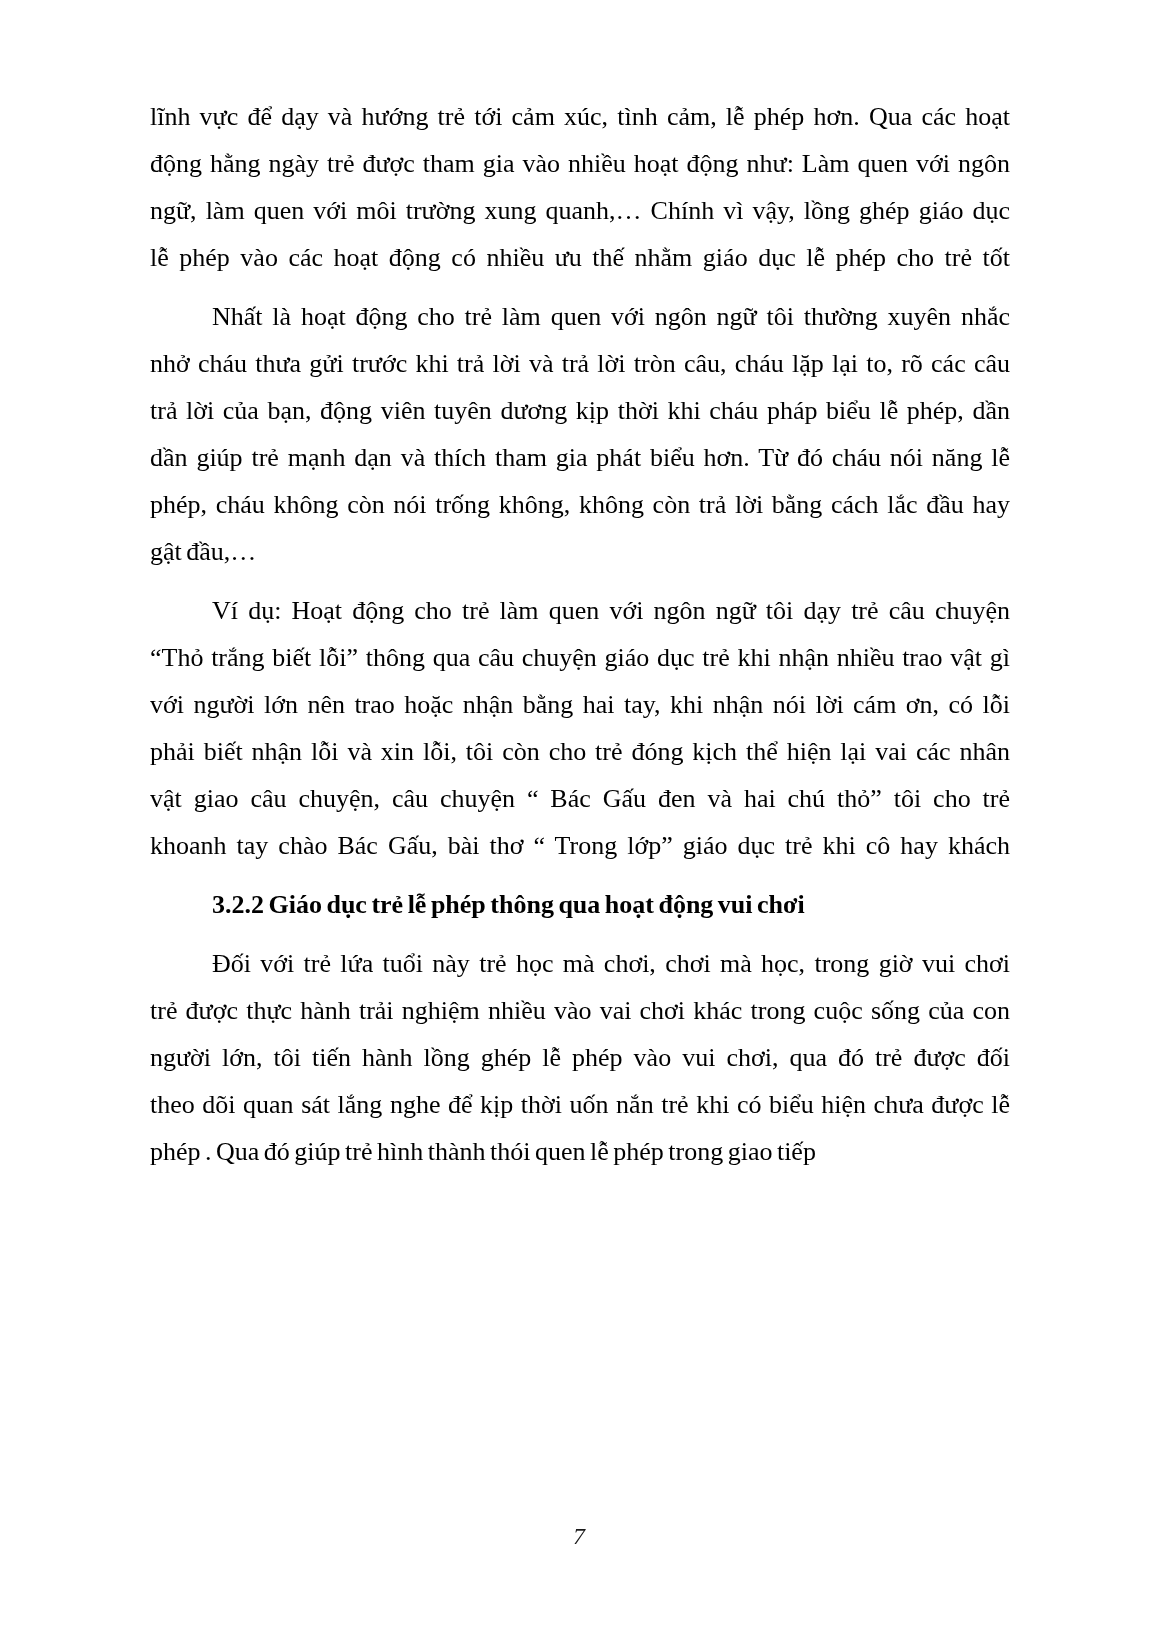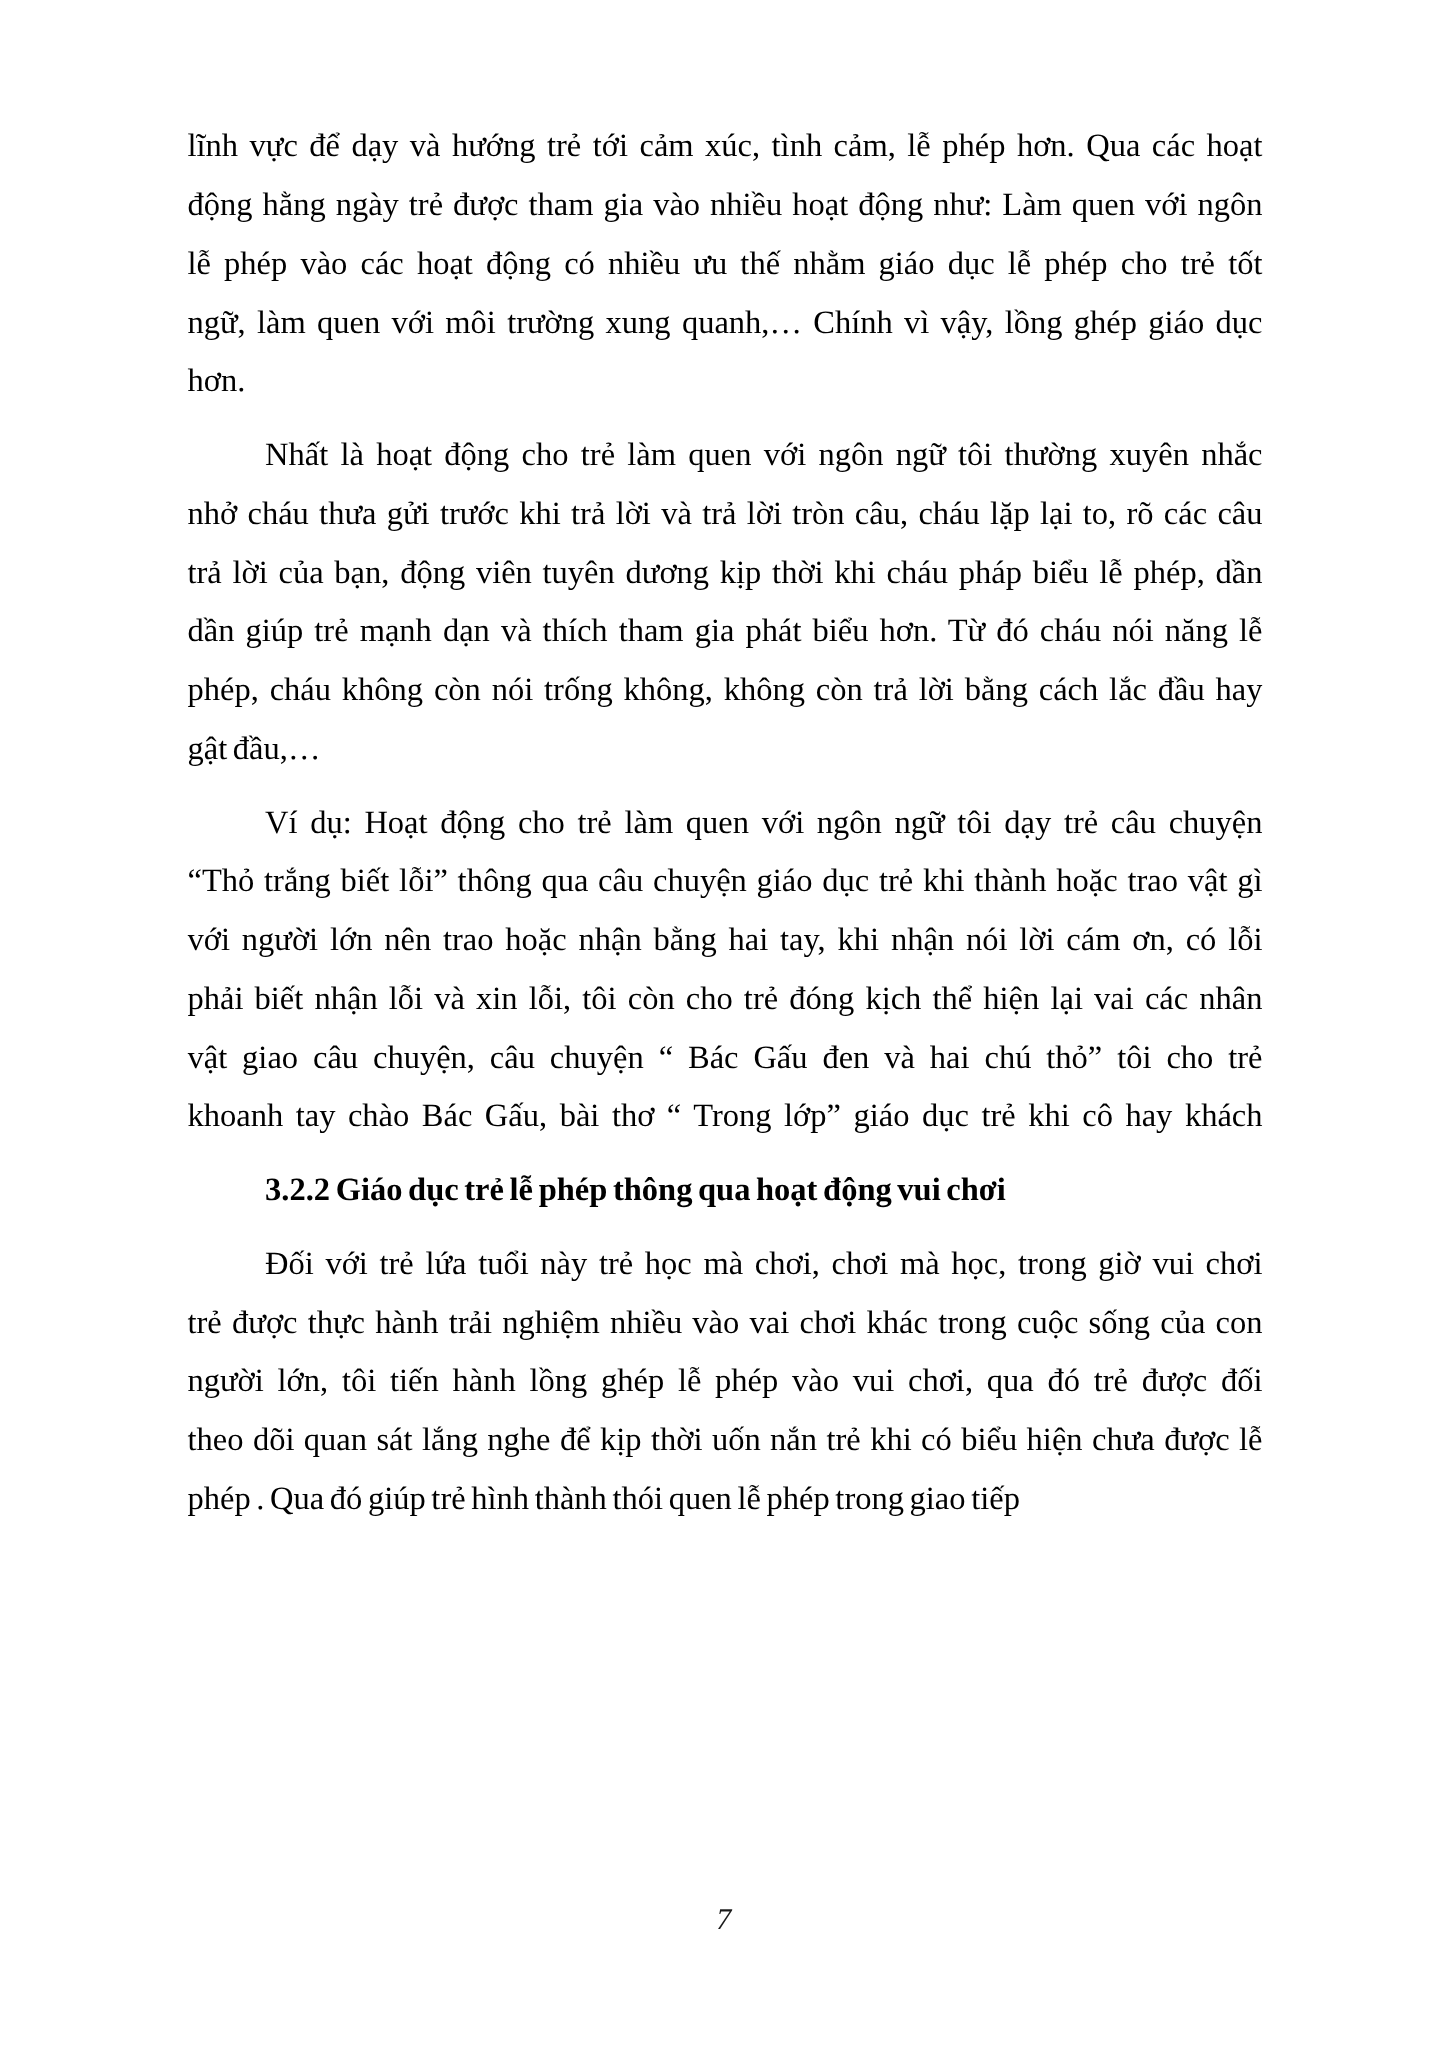"lễ phép vào các hoạt" div.line { order: before "ngữ, làm quen với môi" -> after "ngữ, làm quen với môi" }
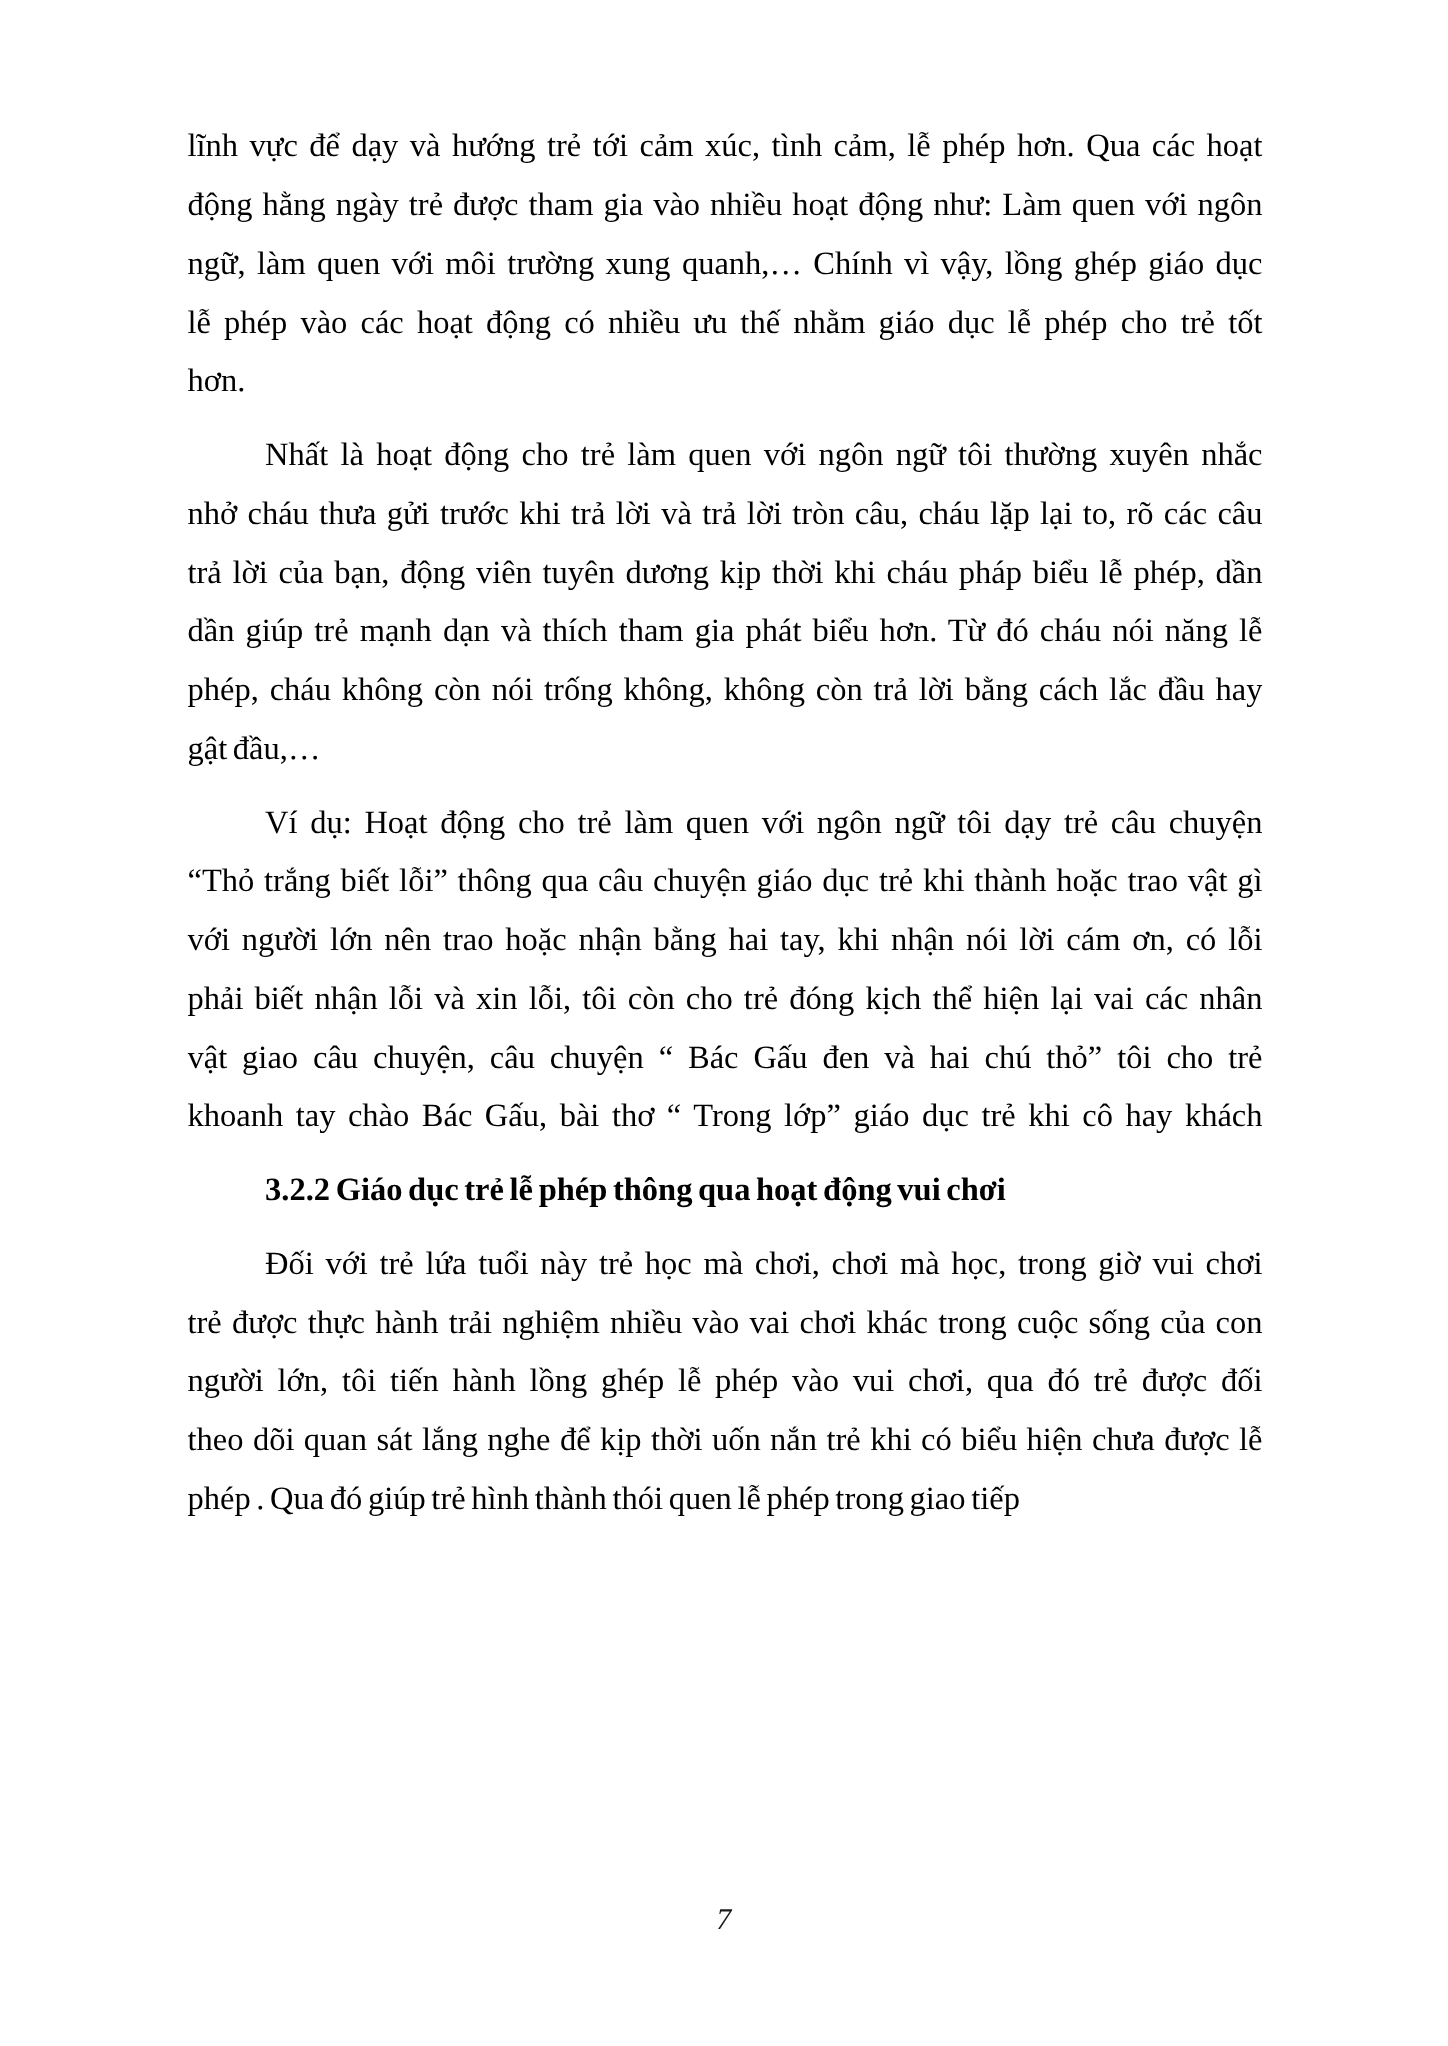"hơn." div.line { html: <div>hơn.</div> -> none }
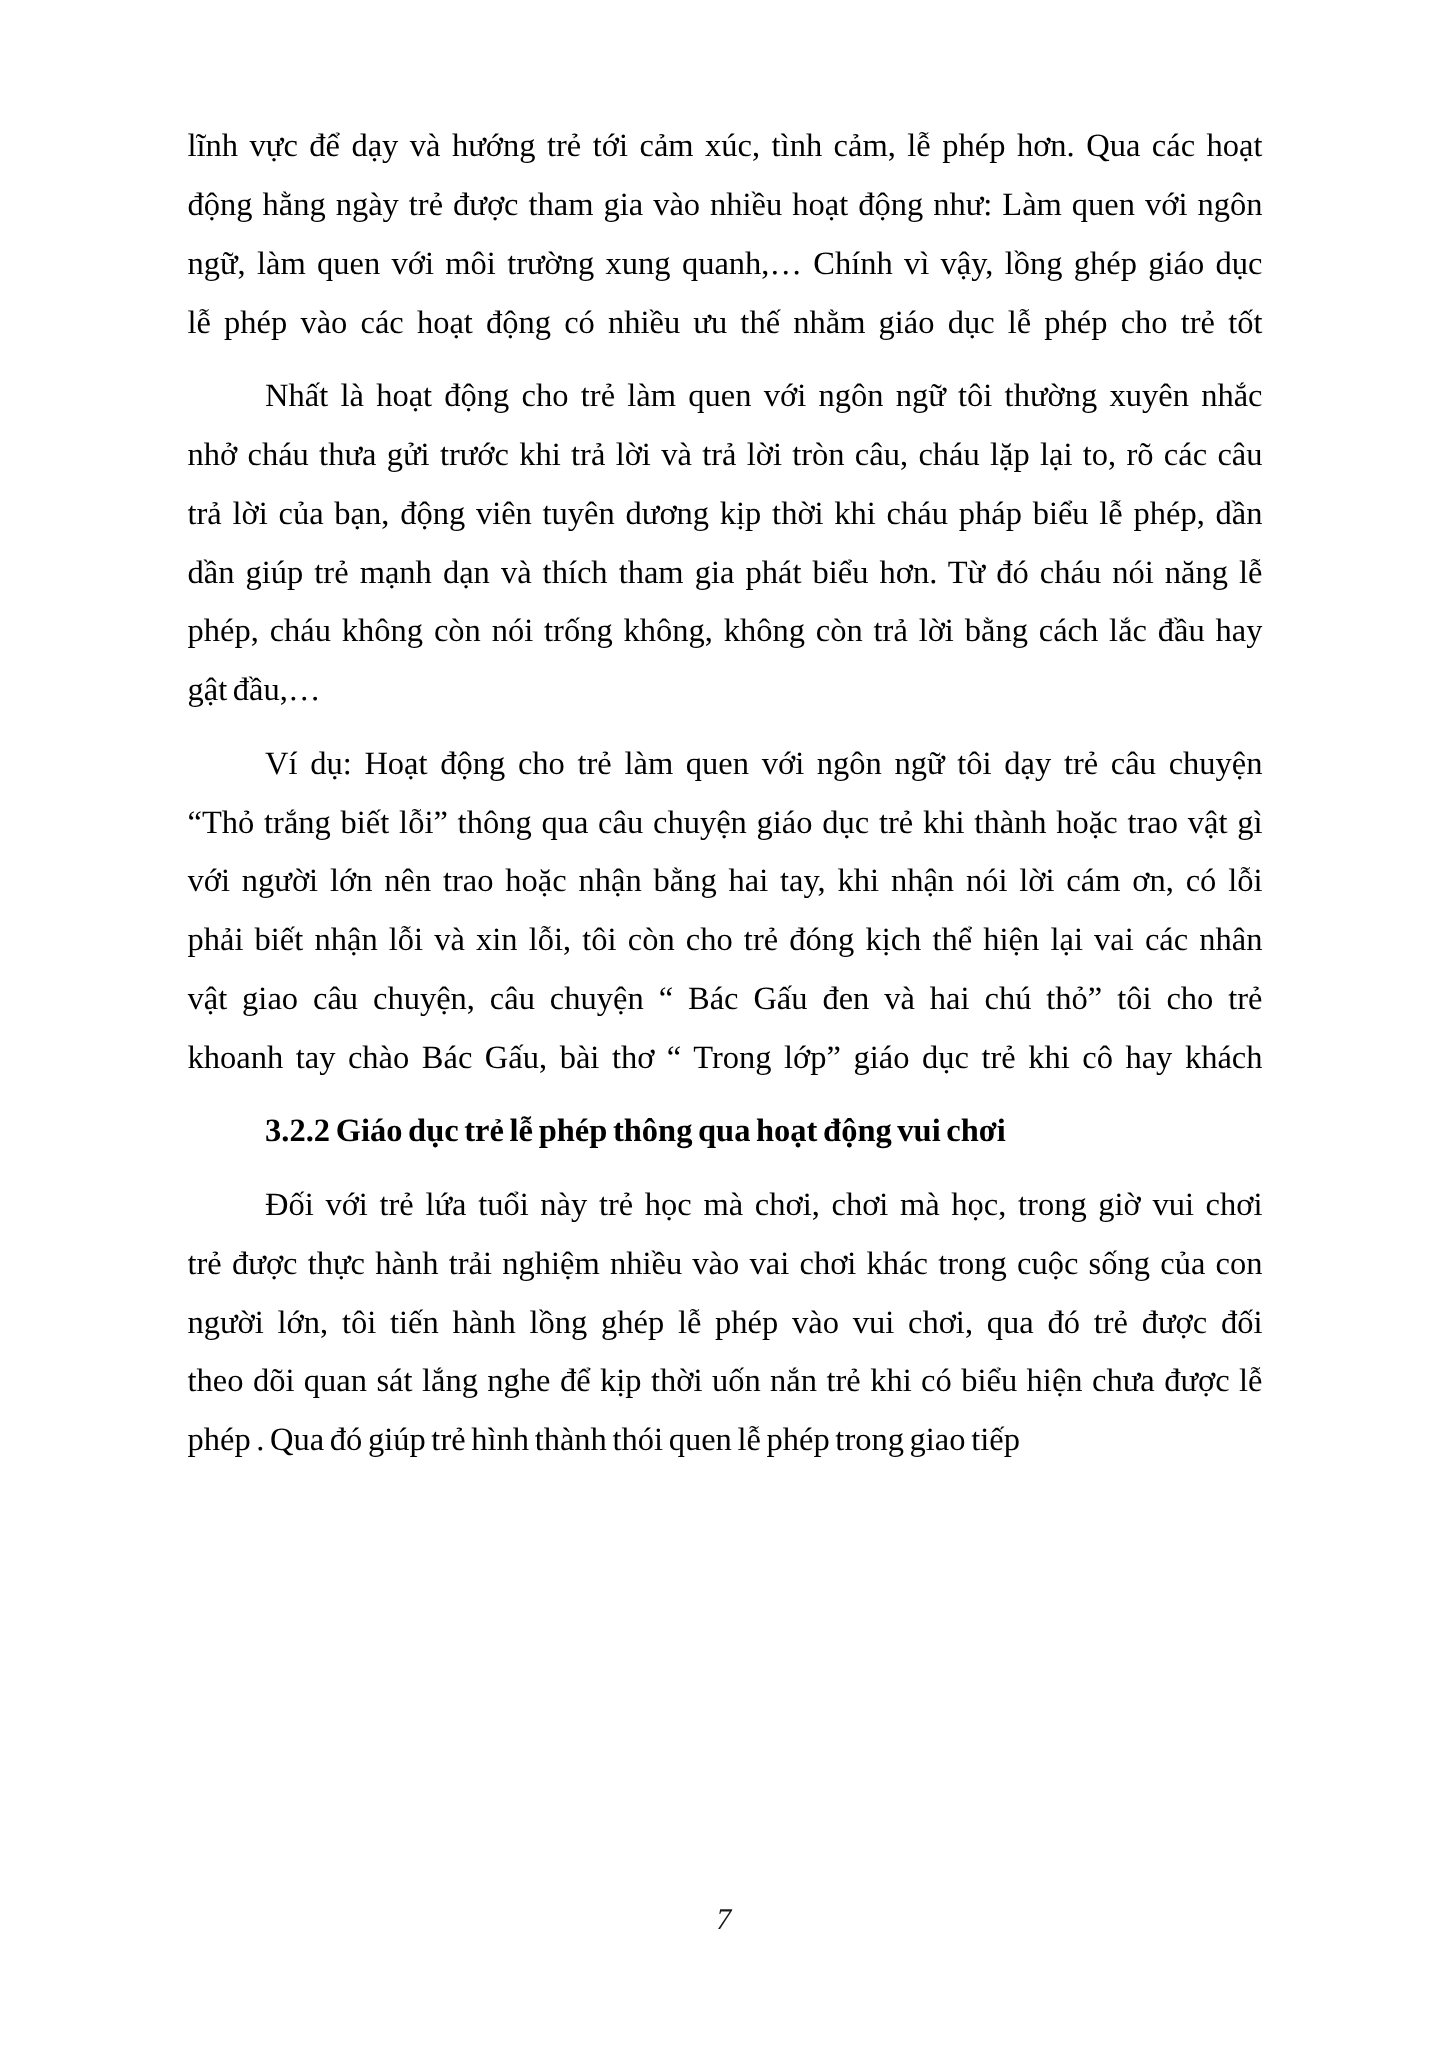"“Thỏ trắng biết lỗi” thông" div.line { text: thành hoặc -> nhận nhiều }
